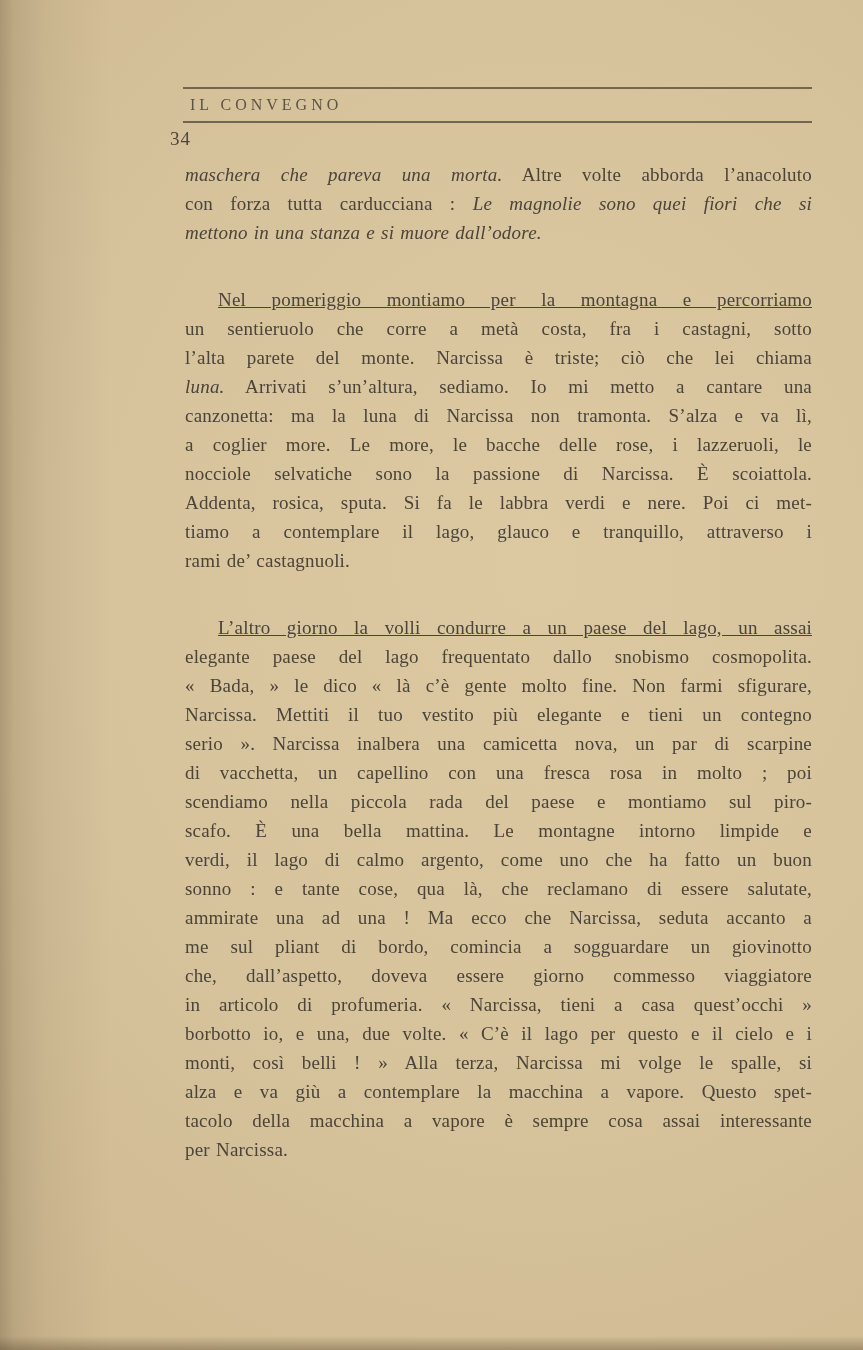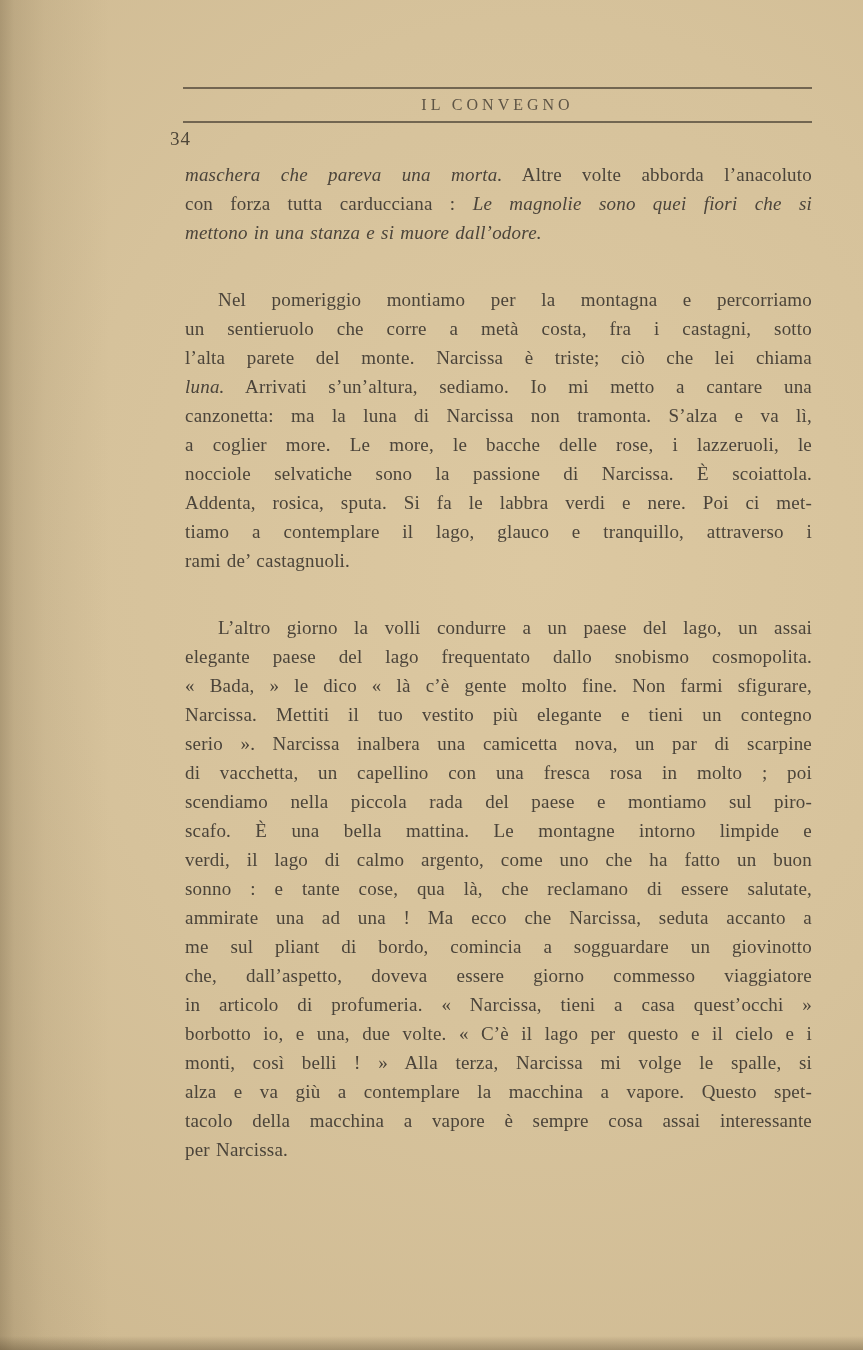"IL CONVEGNO" .running-title { left: 183px -> 190px; text-align: center -> left }
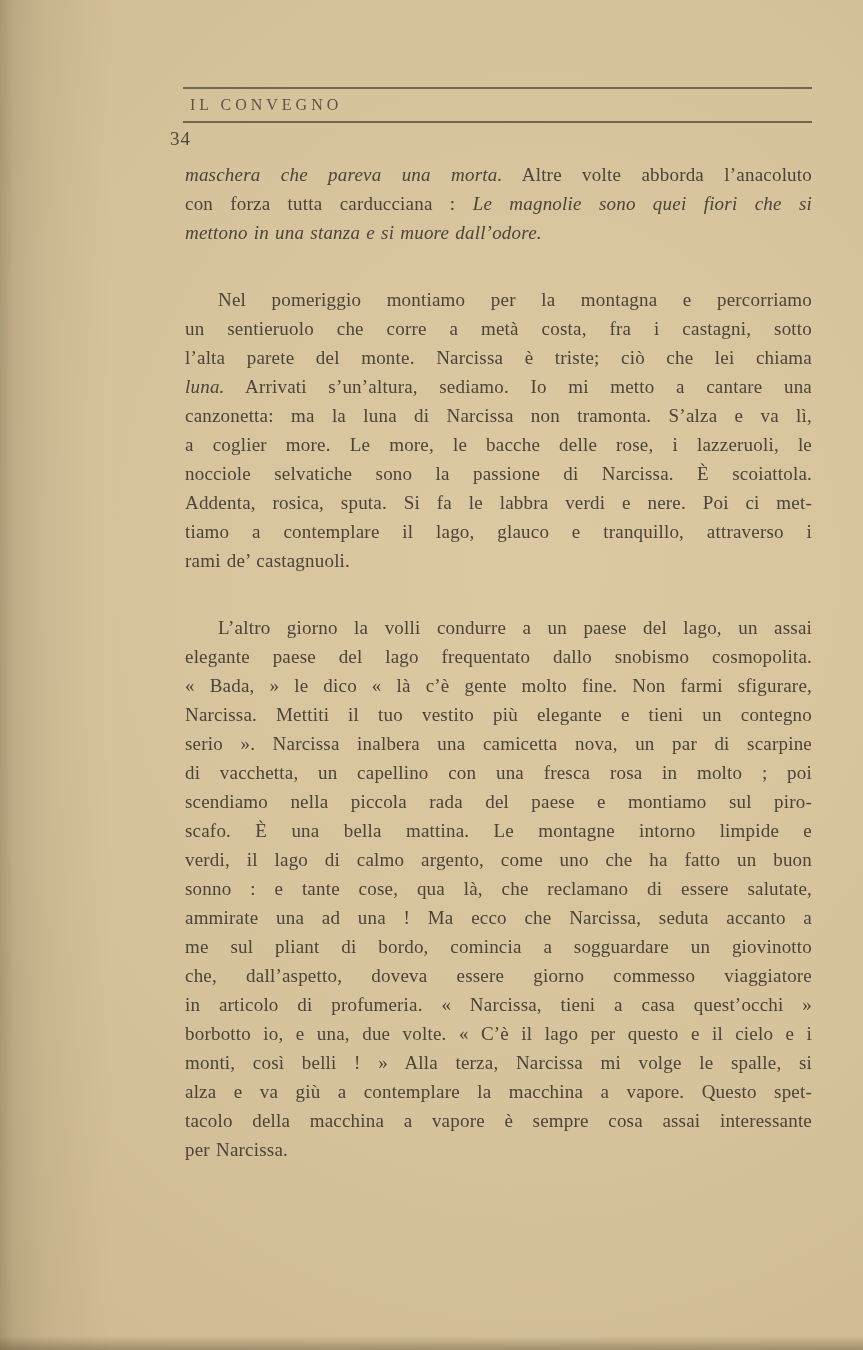"Nel pomeriggio montiamo per la" .line.indent { text-decoration: none -> underline }
